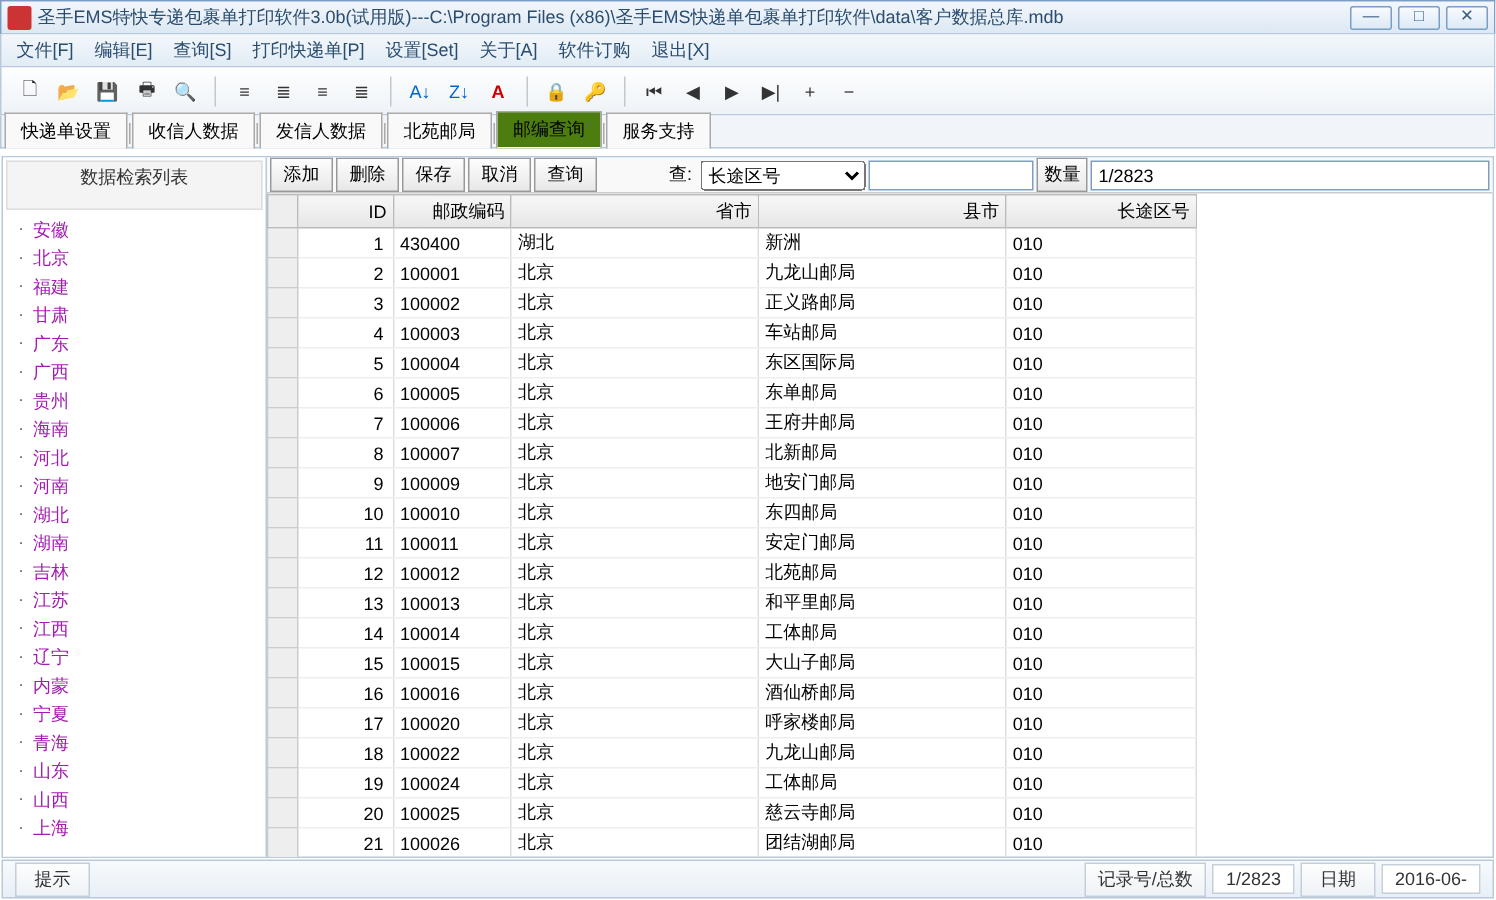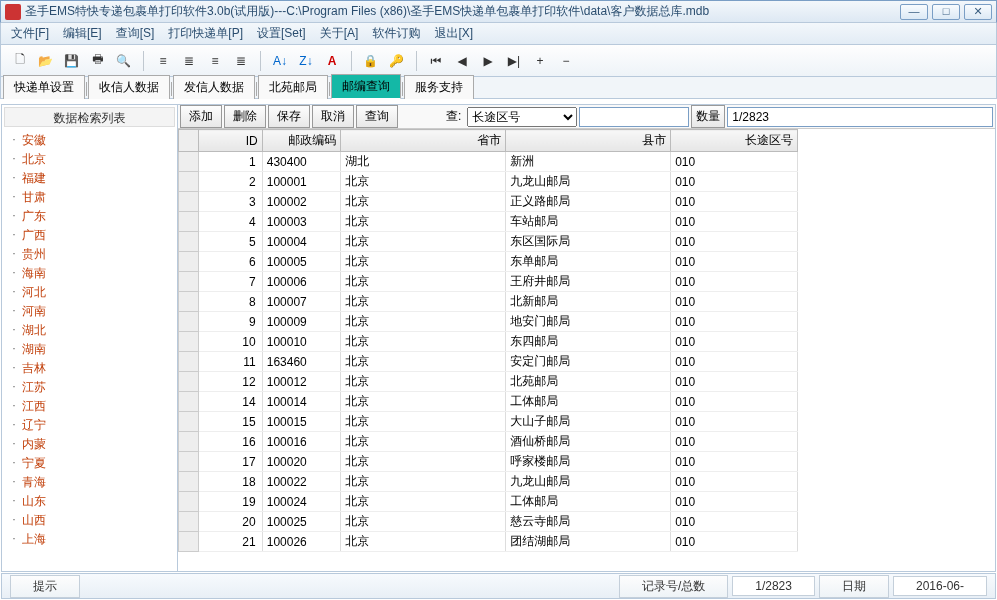"邮编查询" .tabs .tab.active { background: #14b8a6 -> #4d7c0f }
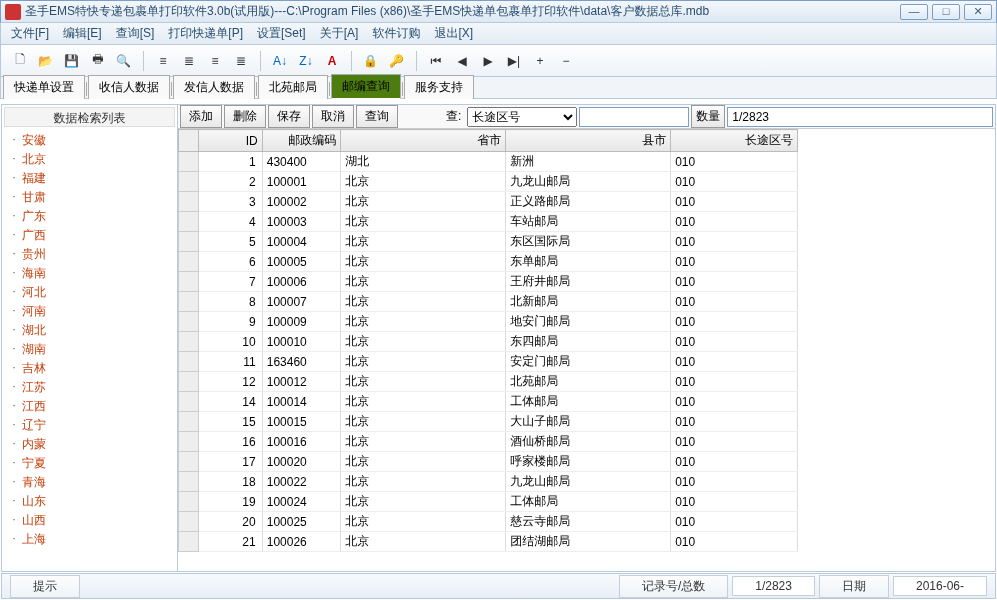"数据检索列表" .left-panel .lhead { height: 20px -> 33px }
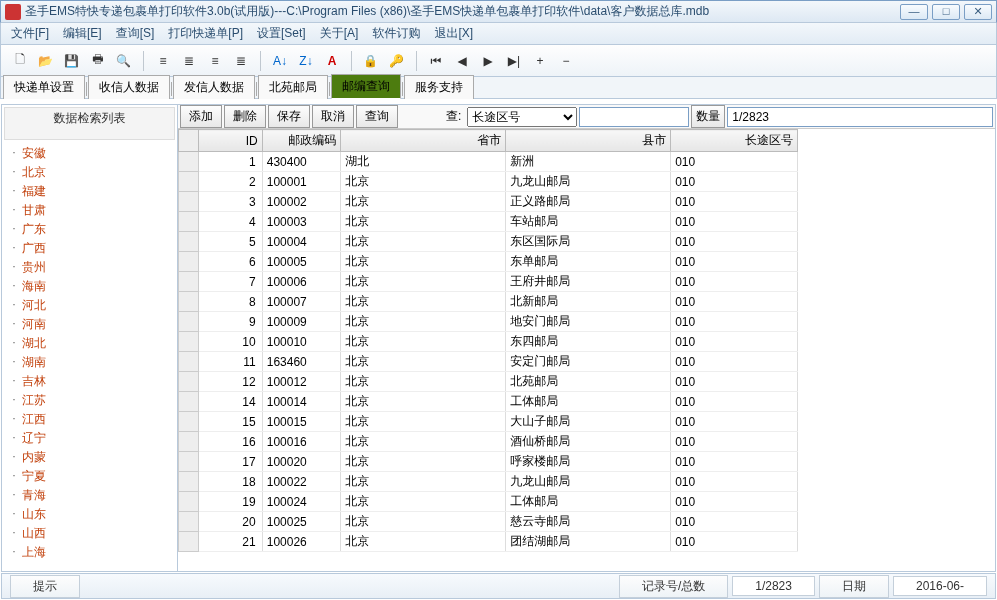"安徽" .left-panel .tree .node { color: #c2410c -> #a21caf }
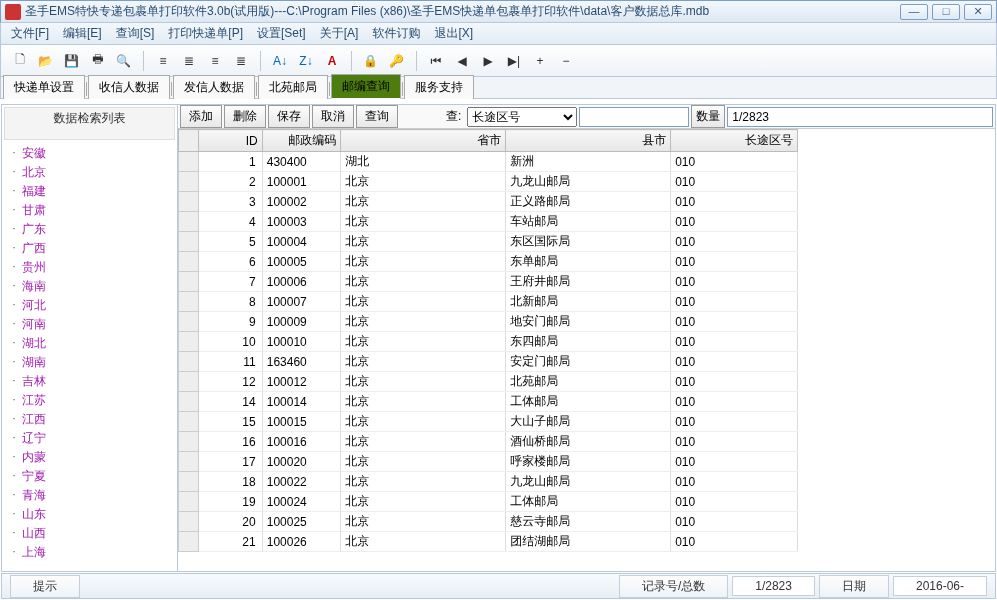"163460" td { text: 163460 -> 100011 }
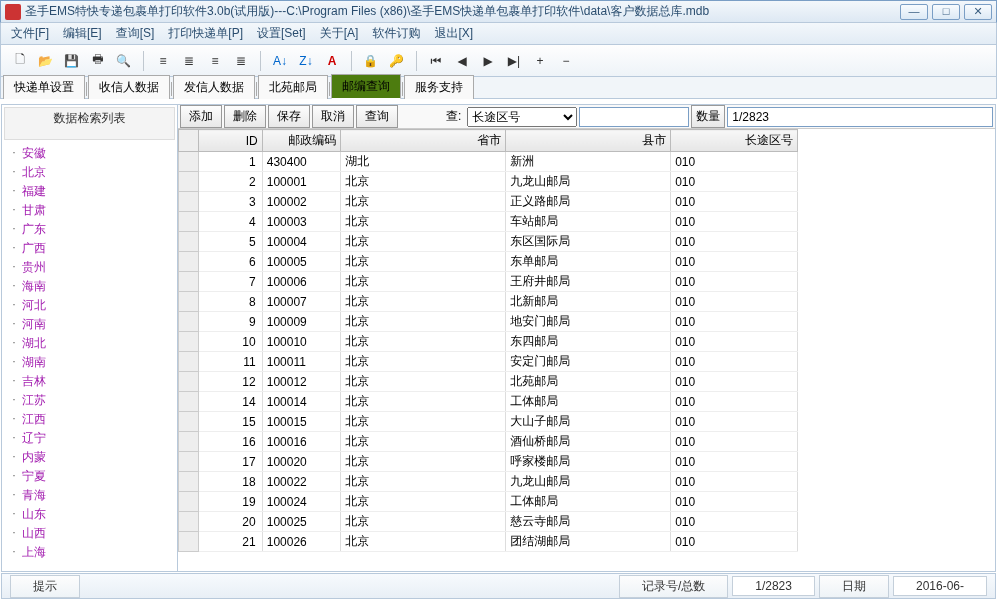"13" tr { html: none -> <tr> <td></td> <td>13</td> <td>100013</td> <td>北京</td> <td>和平里邮局</td> <td>010</td> </tr> }
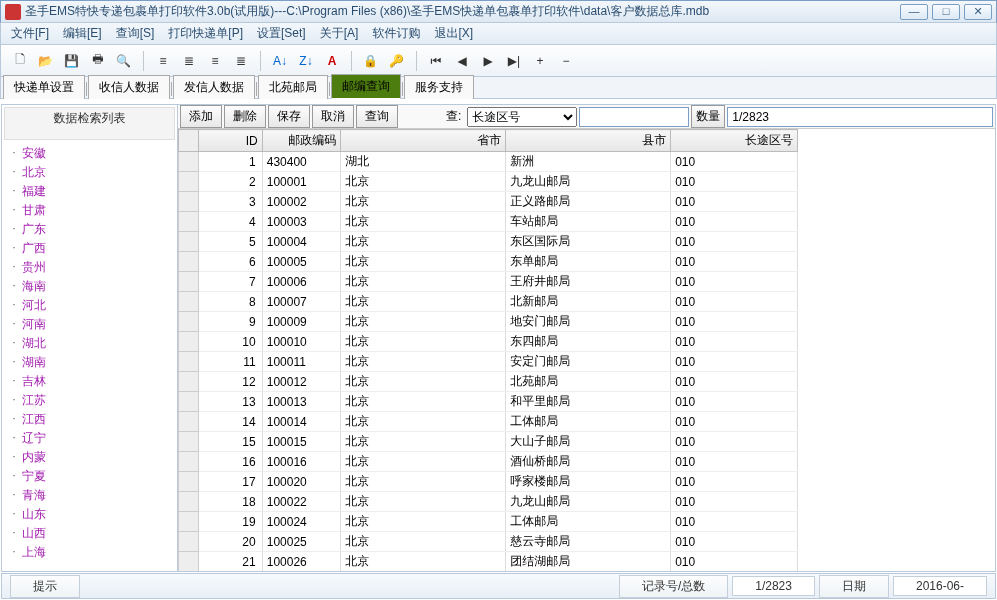"提示" .statusbar .cell { padding: 2px 22px -> 2px 8px }
